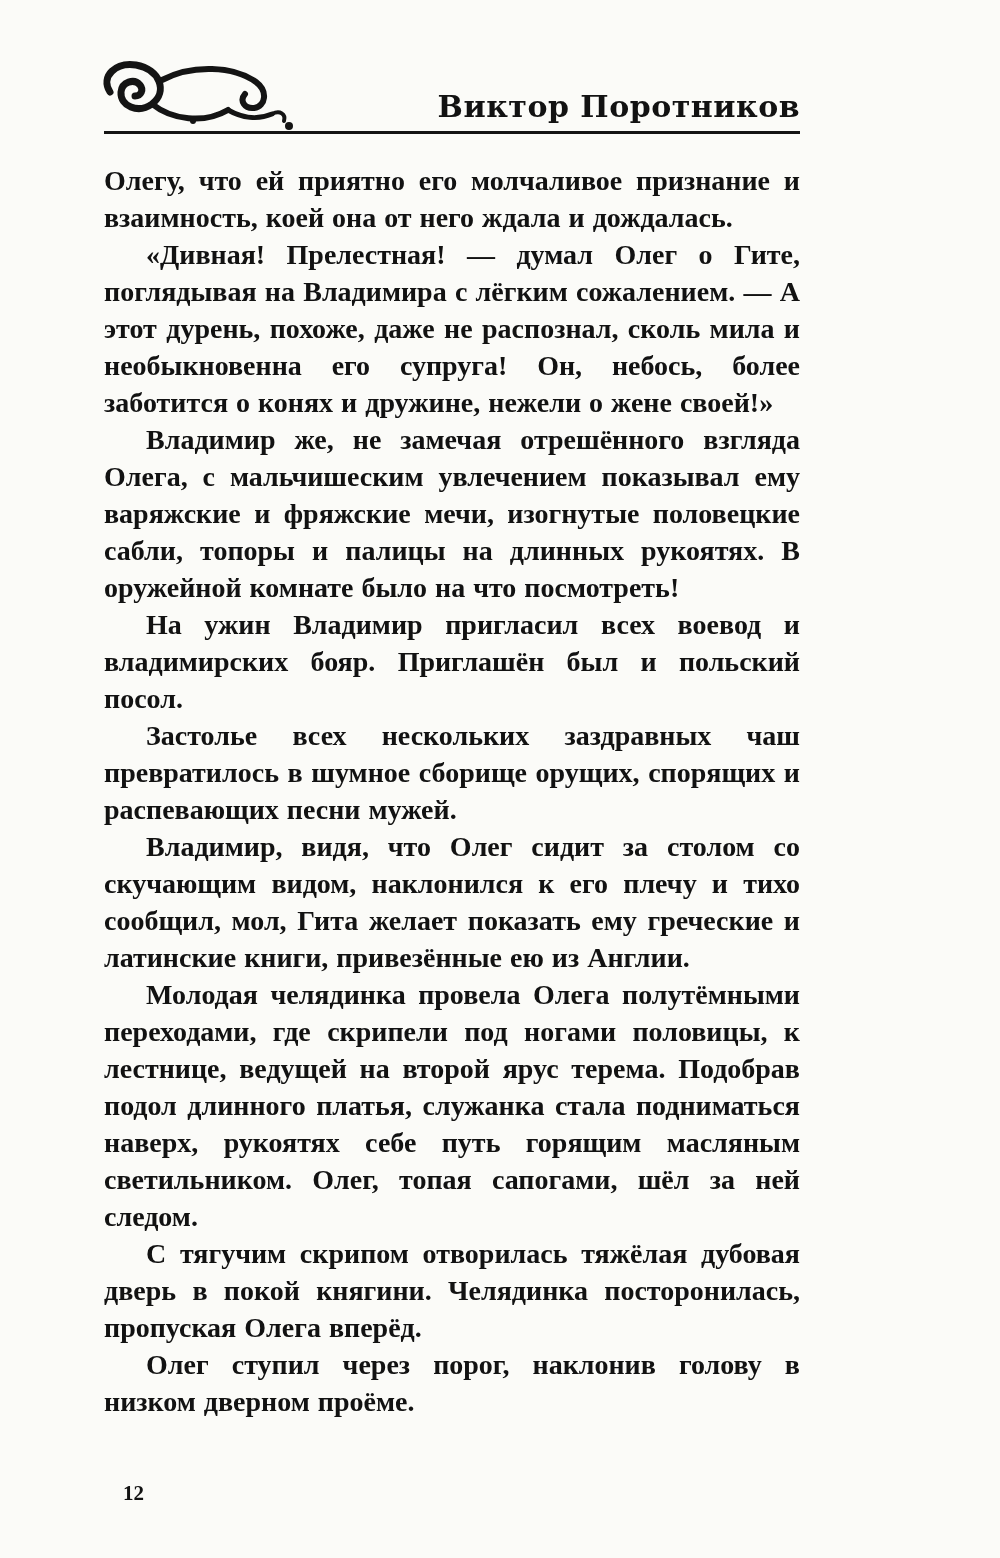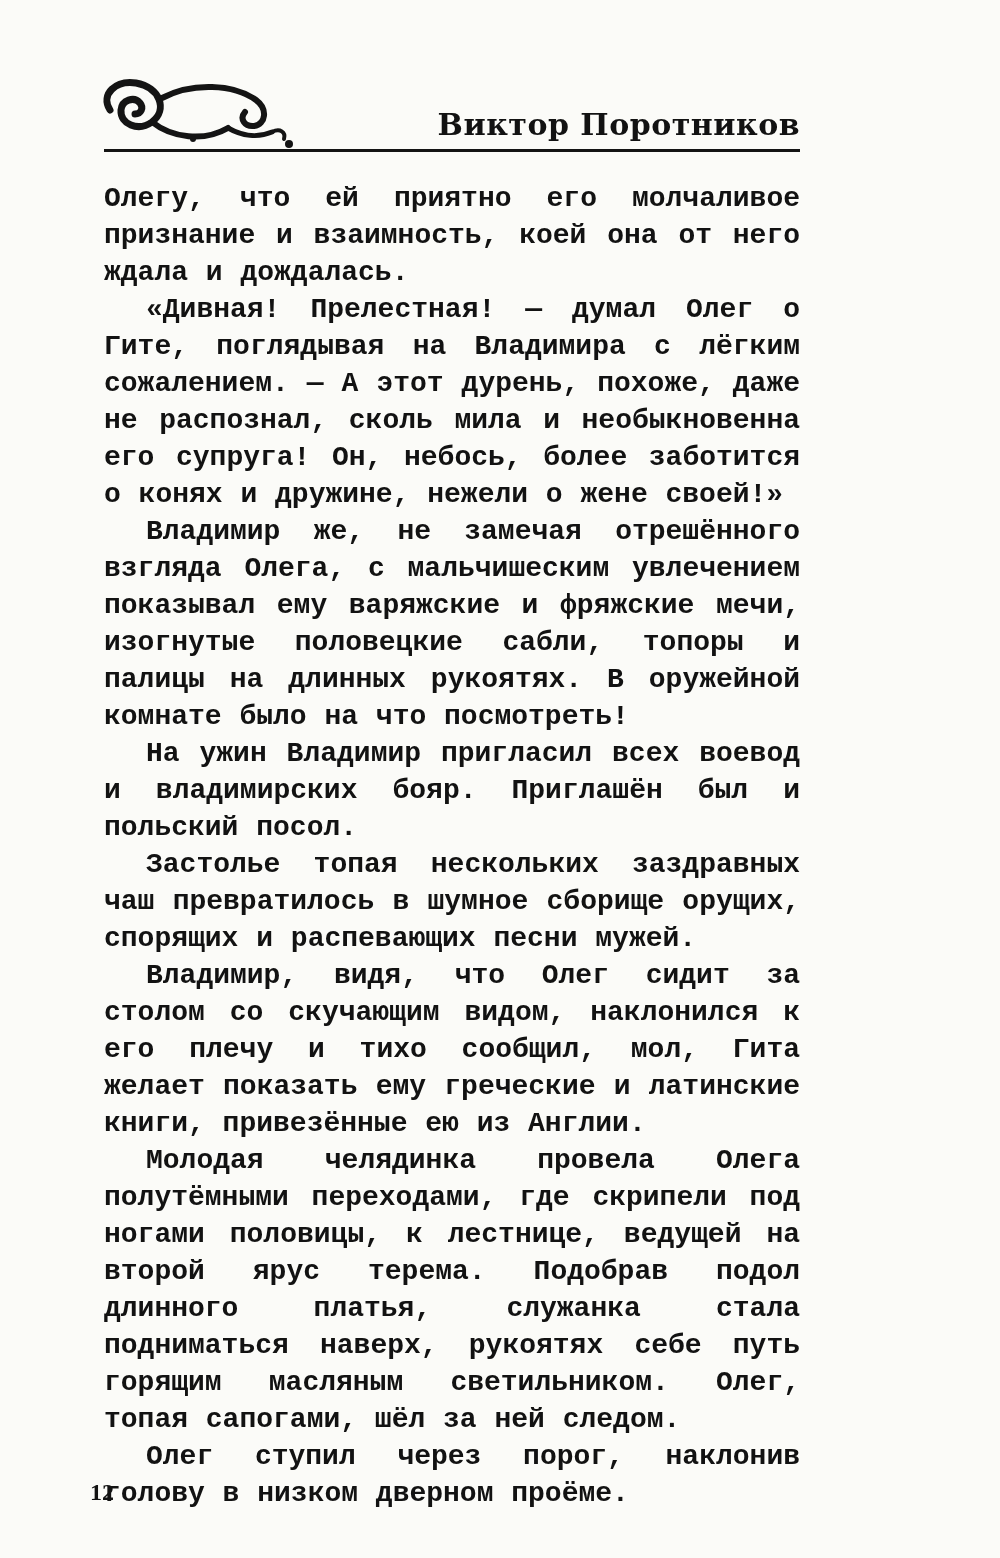"Виктор Поротников" .page { padding: 80px 80px 0 104px -> 62px 80px 0 104px }
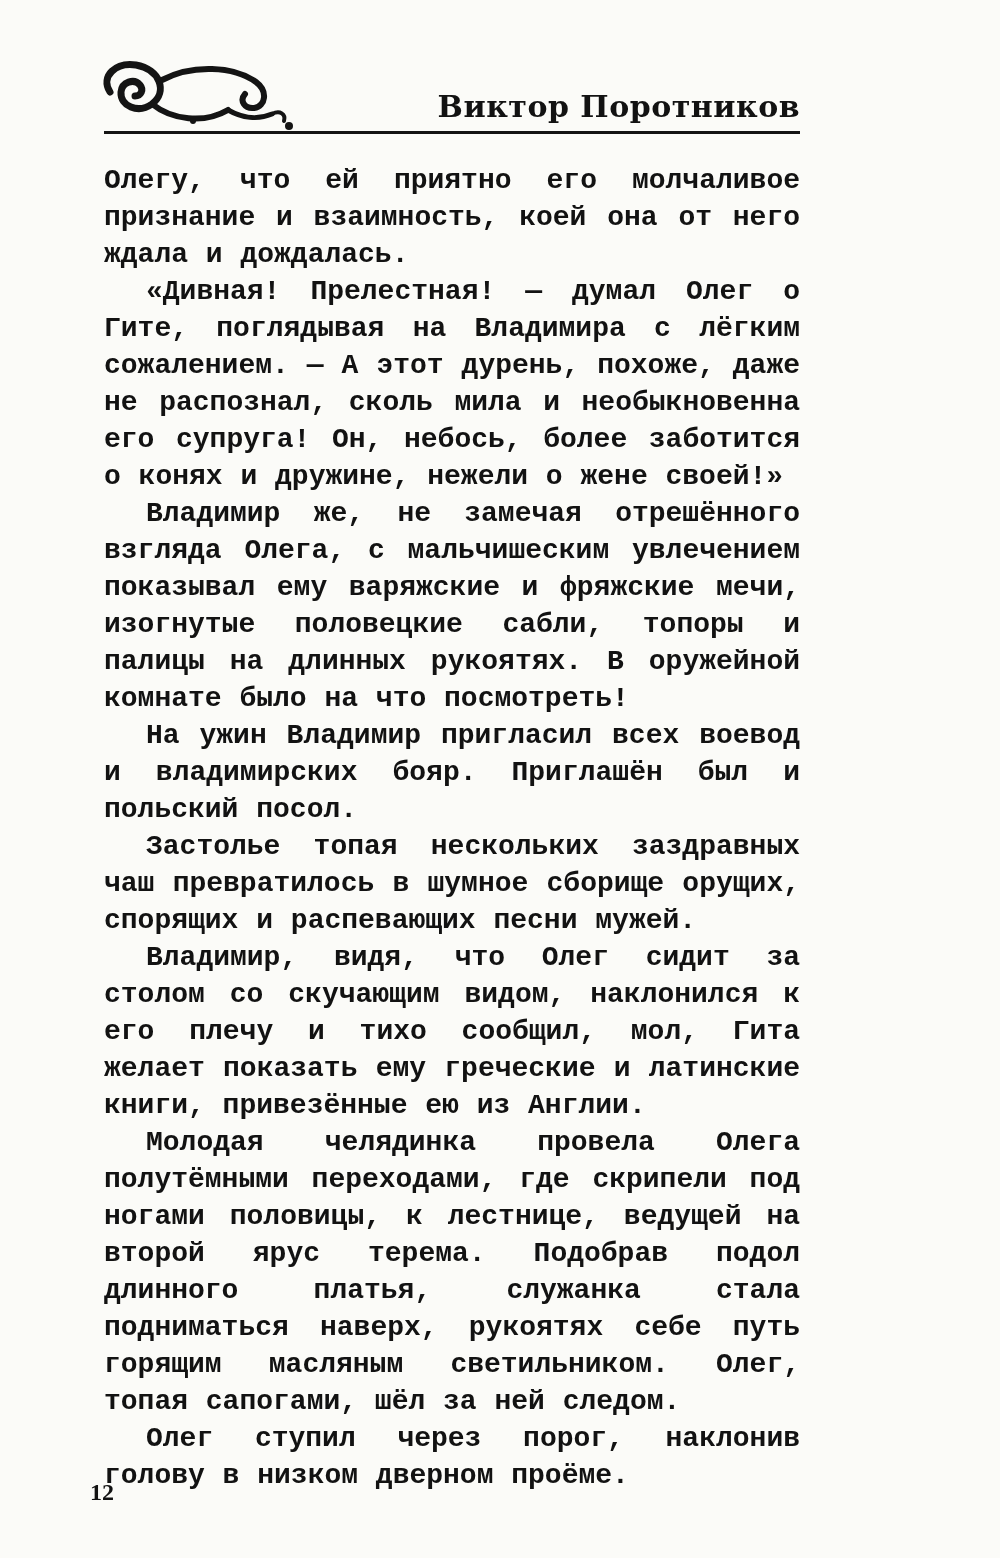"Олегу, что ей приятно его" .text-block { font-family: Liberation Mono, monospace -> none }
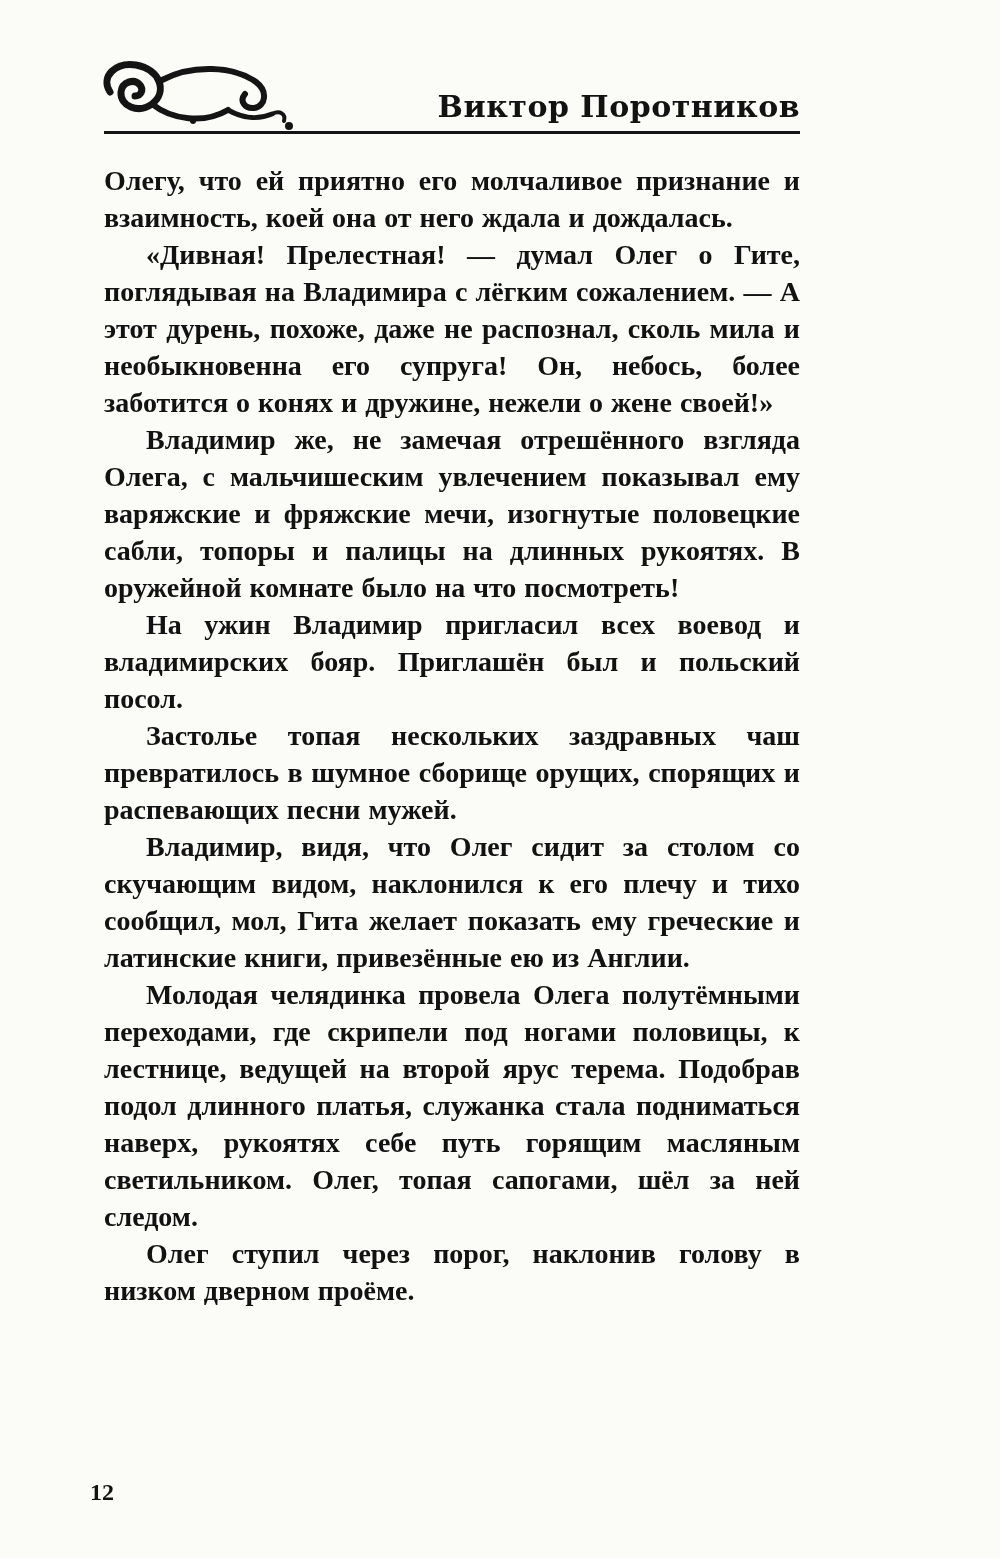"Застолье топая нескольких заздравных чаш" p { text: топая -> всех }
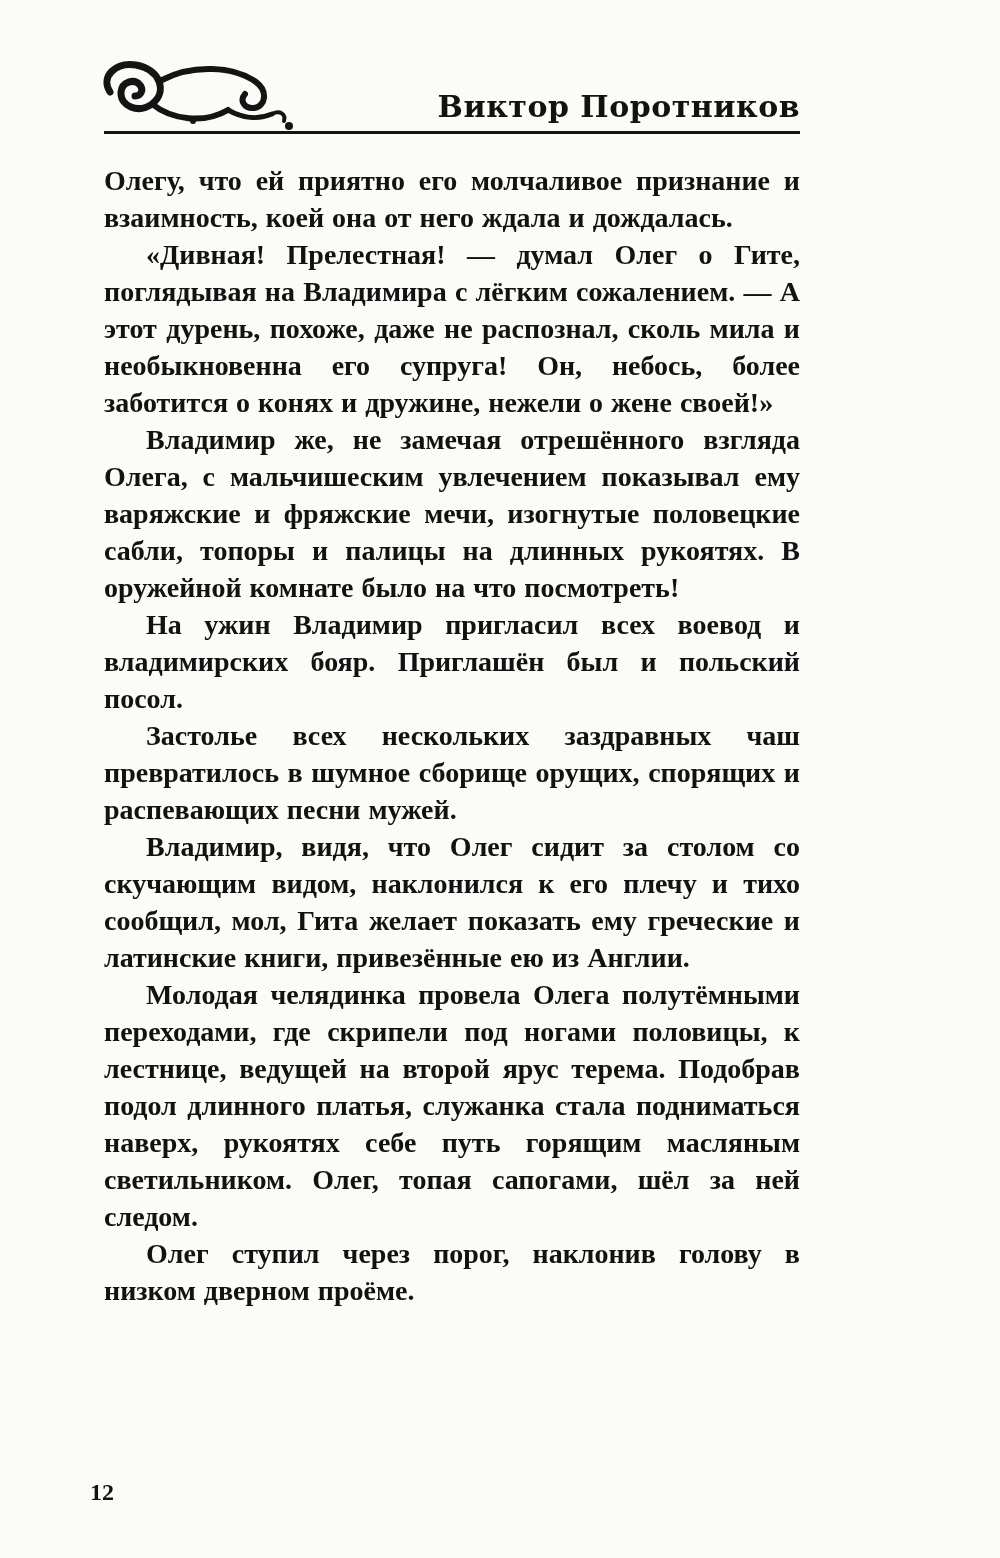"С тягучим скрипом отворилась тяжёлая" p { html: none -> <p>С тягучим скрипом отворилась тяжёлая дубовая дверь в покой княгини. Челядинка посторонилась, пропуская Олега вперёд.</p> }
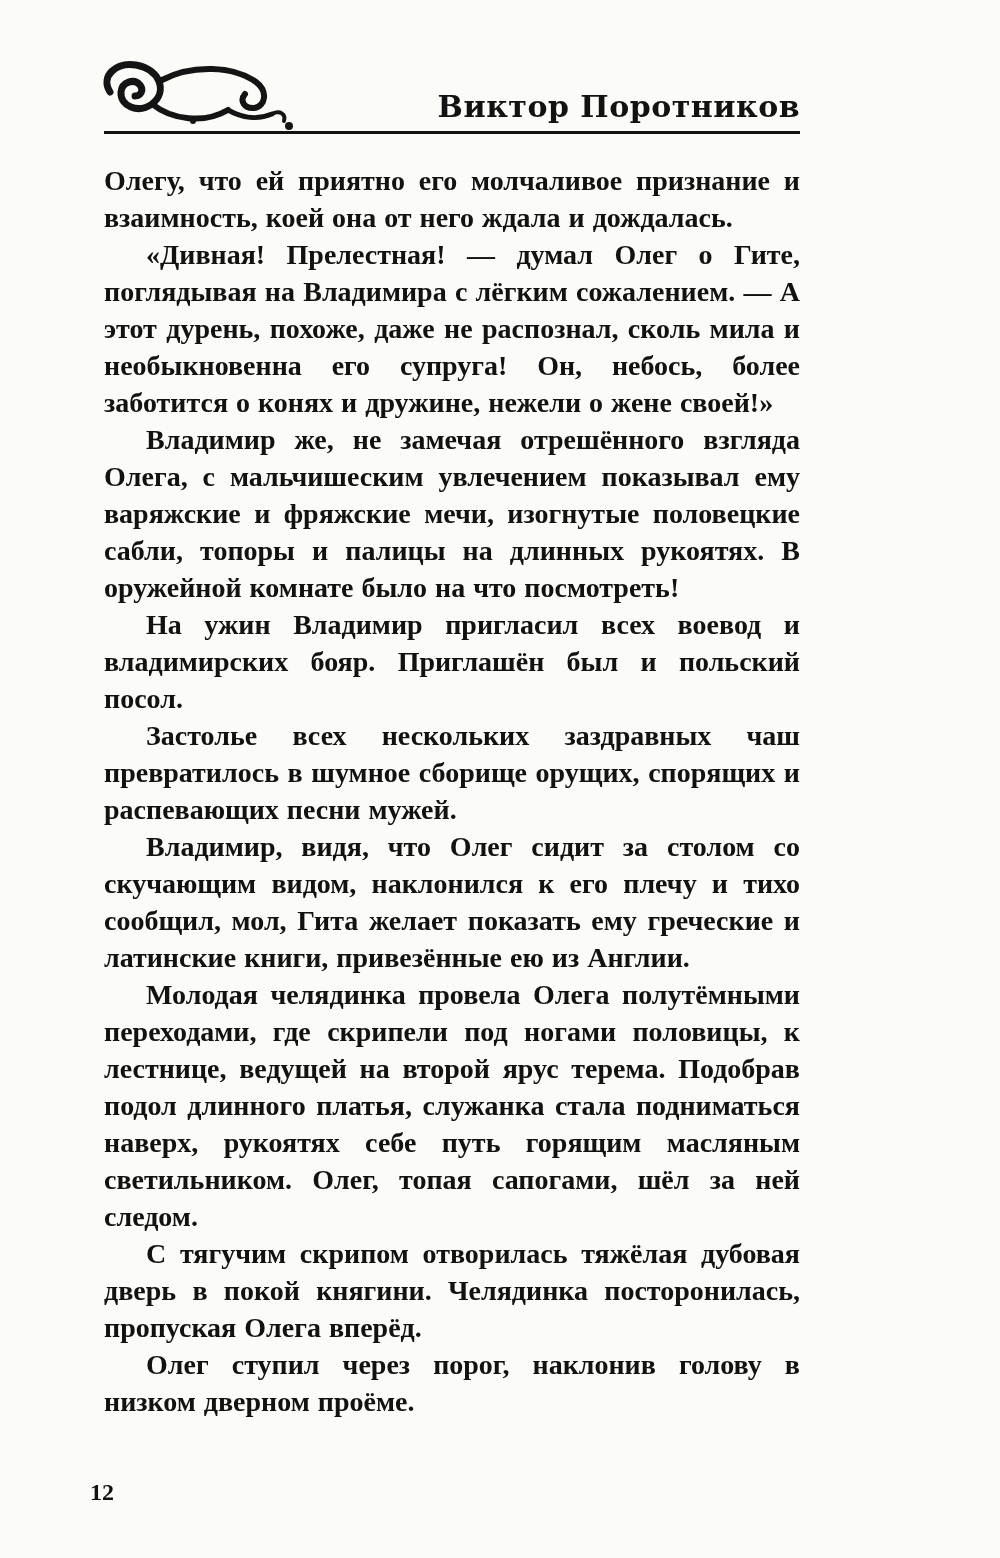"12" .page-number { font-size: 24px -> 21px; left: 90px -> 123px }
